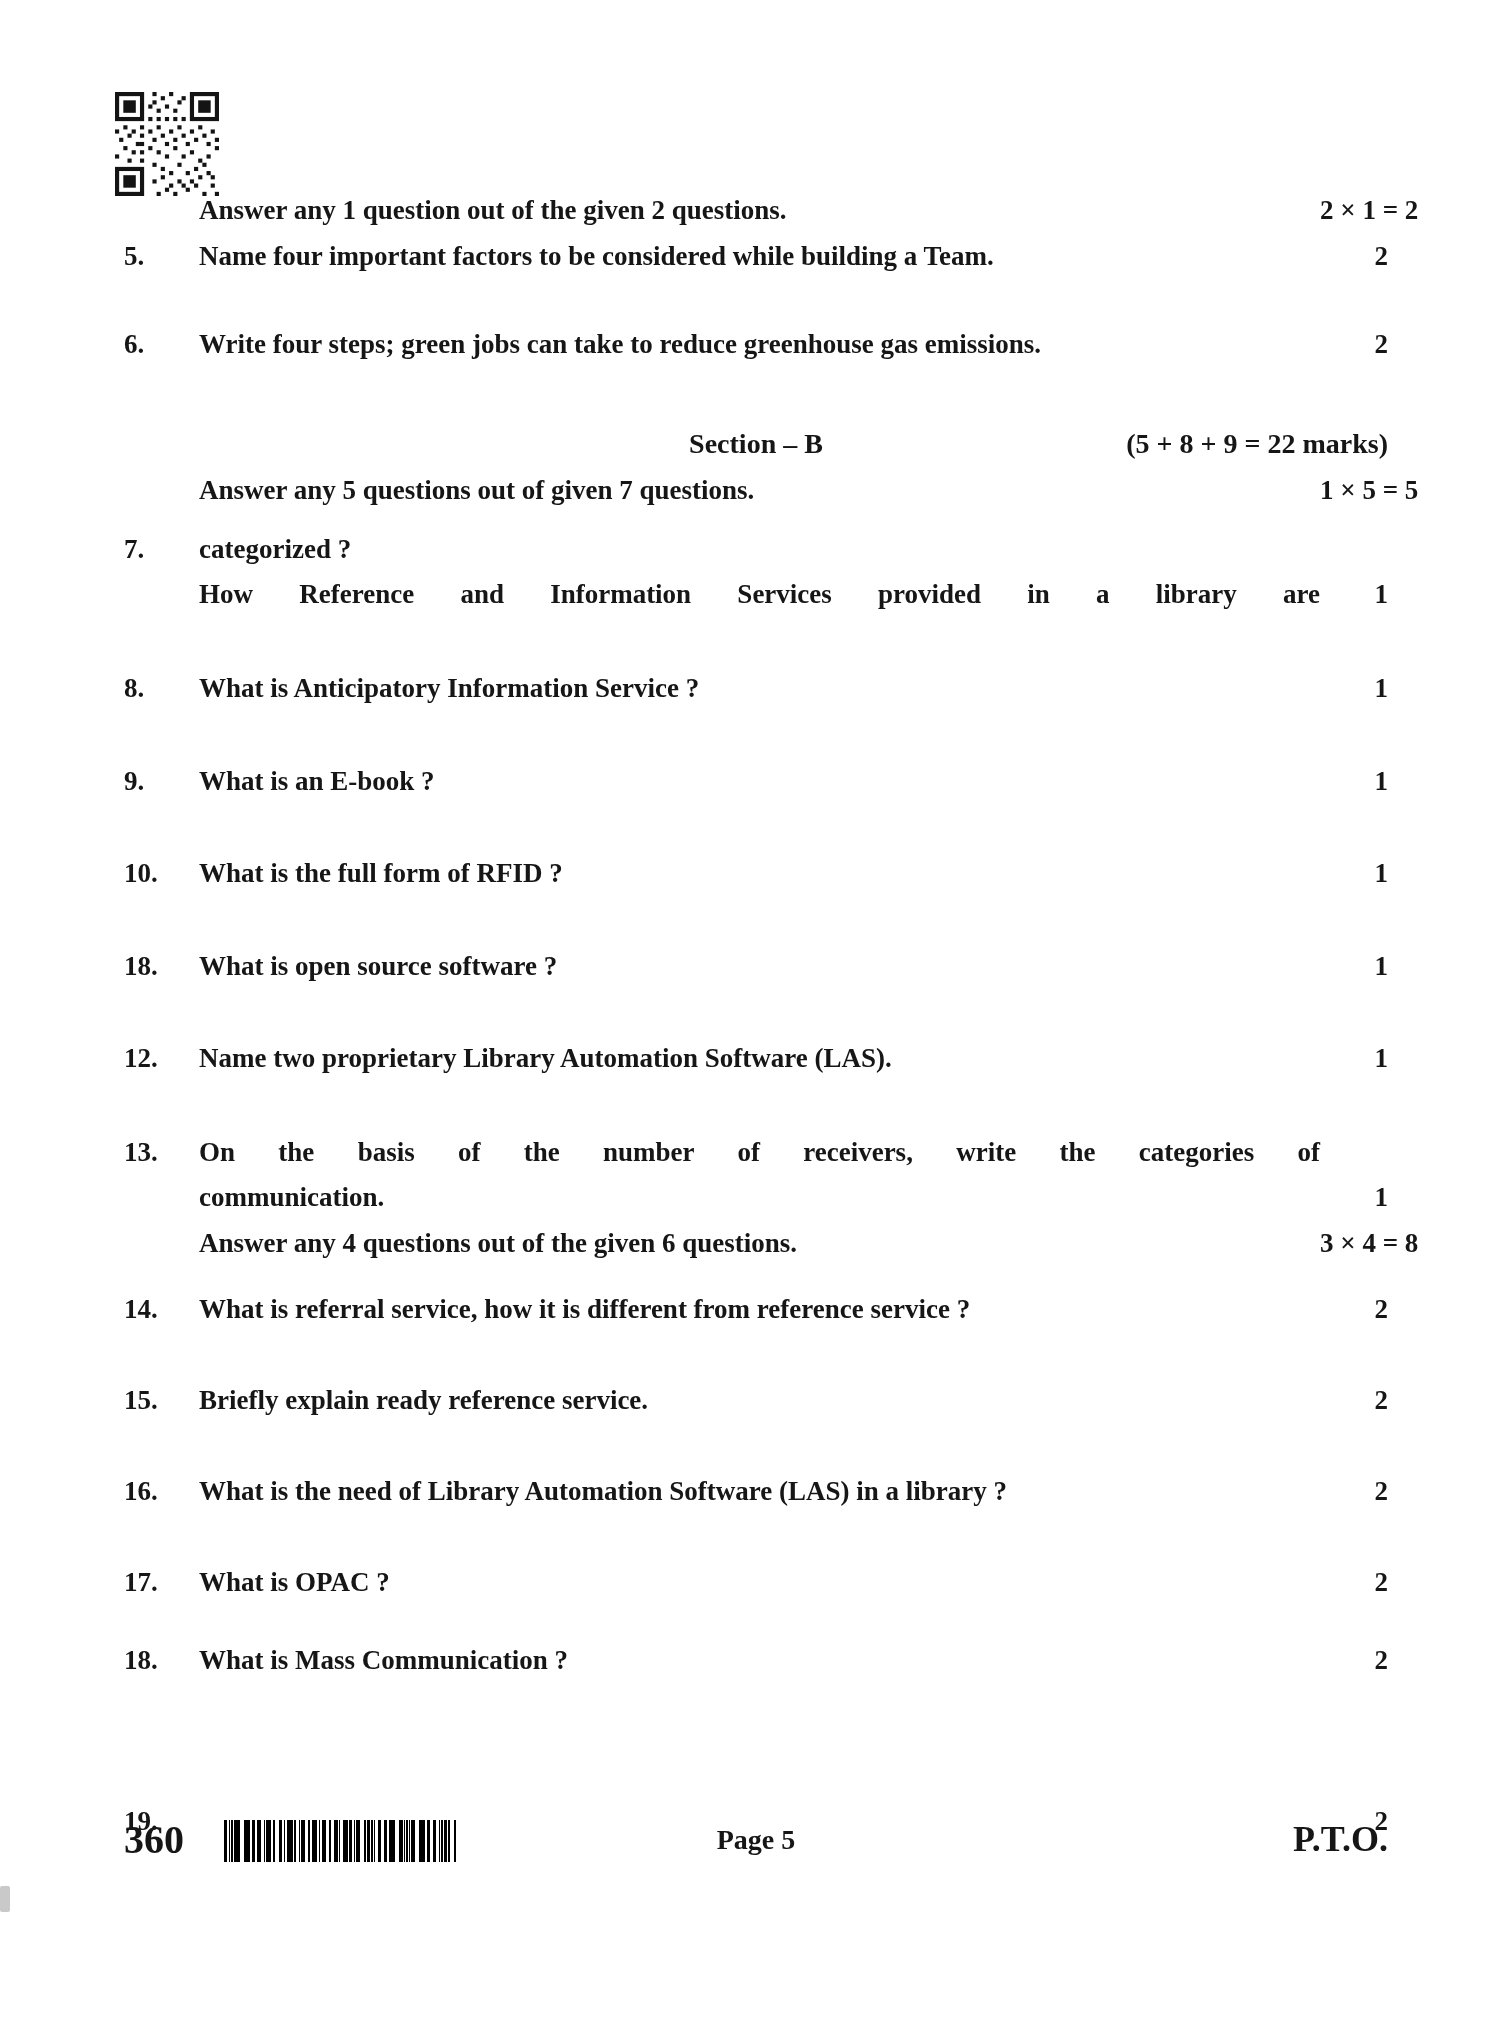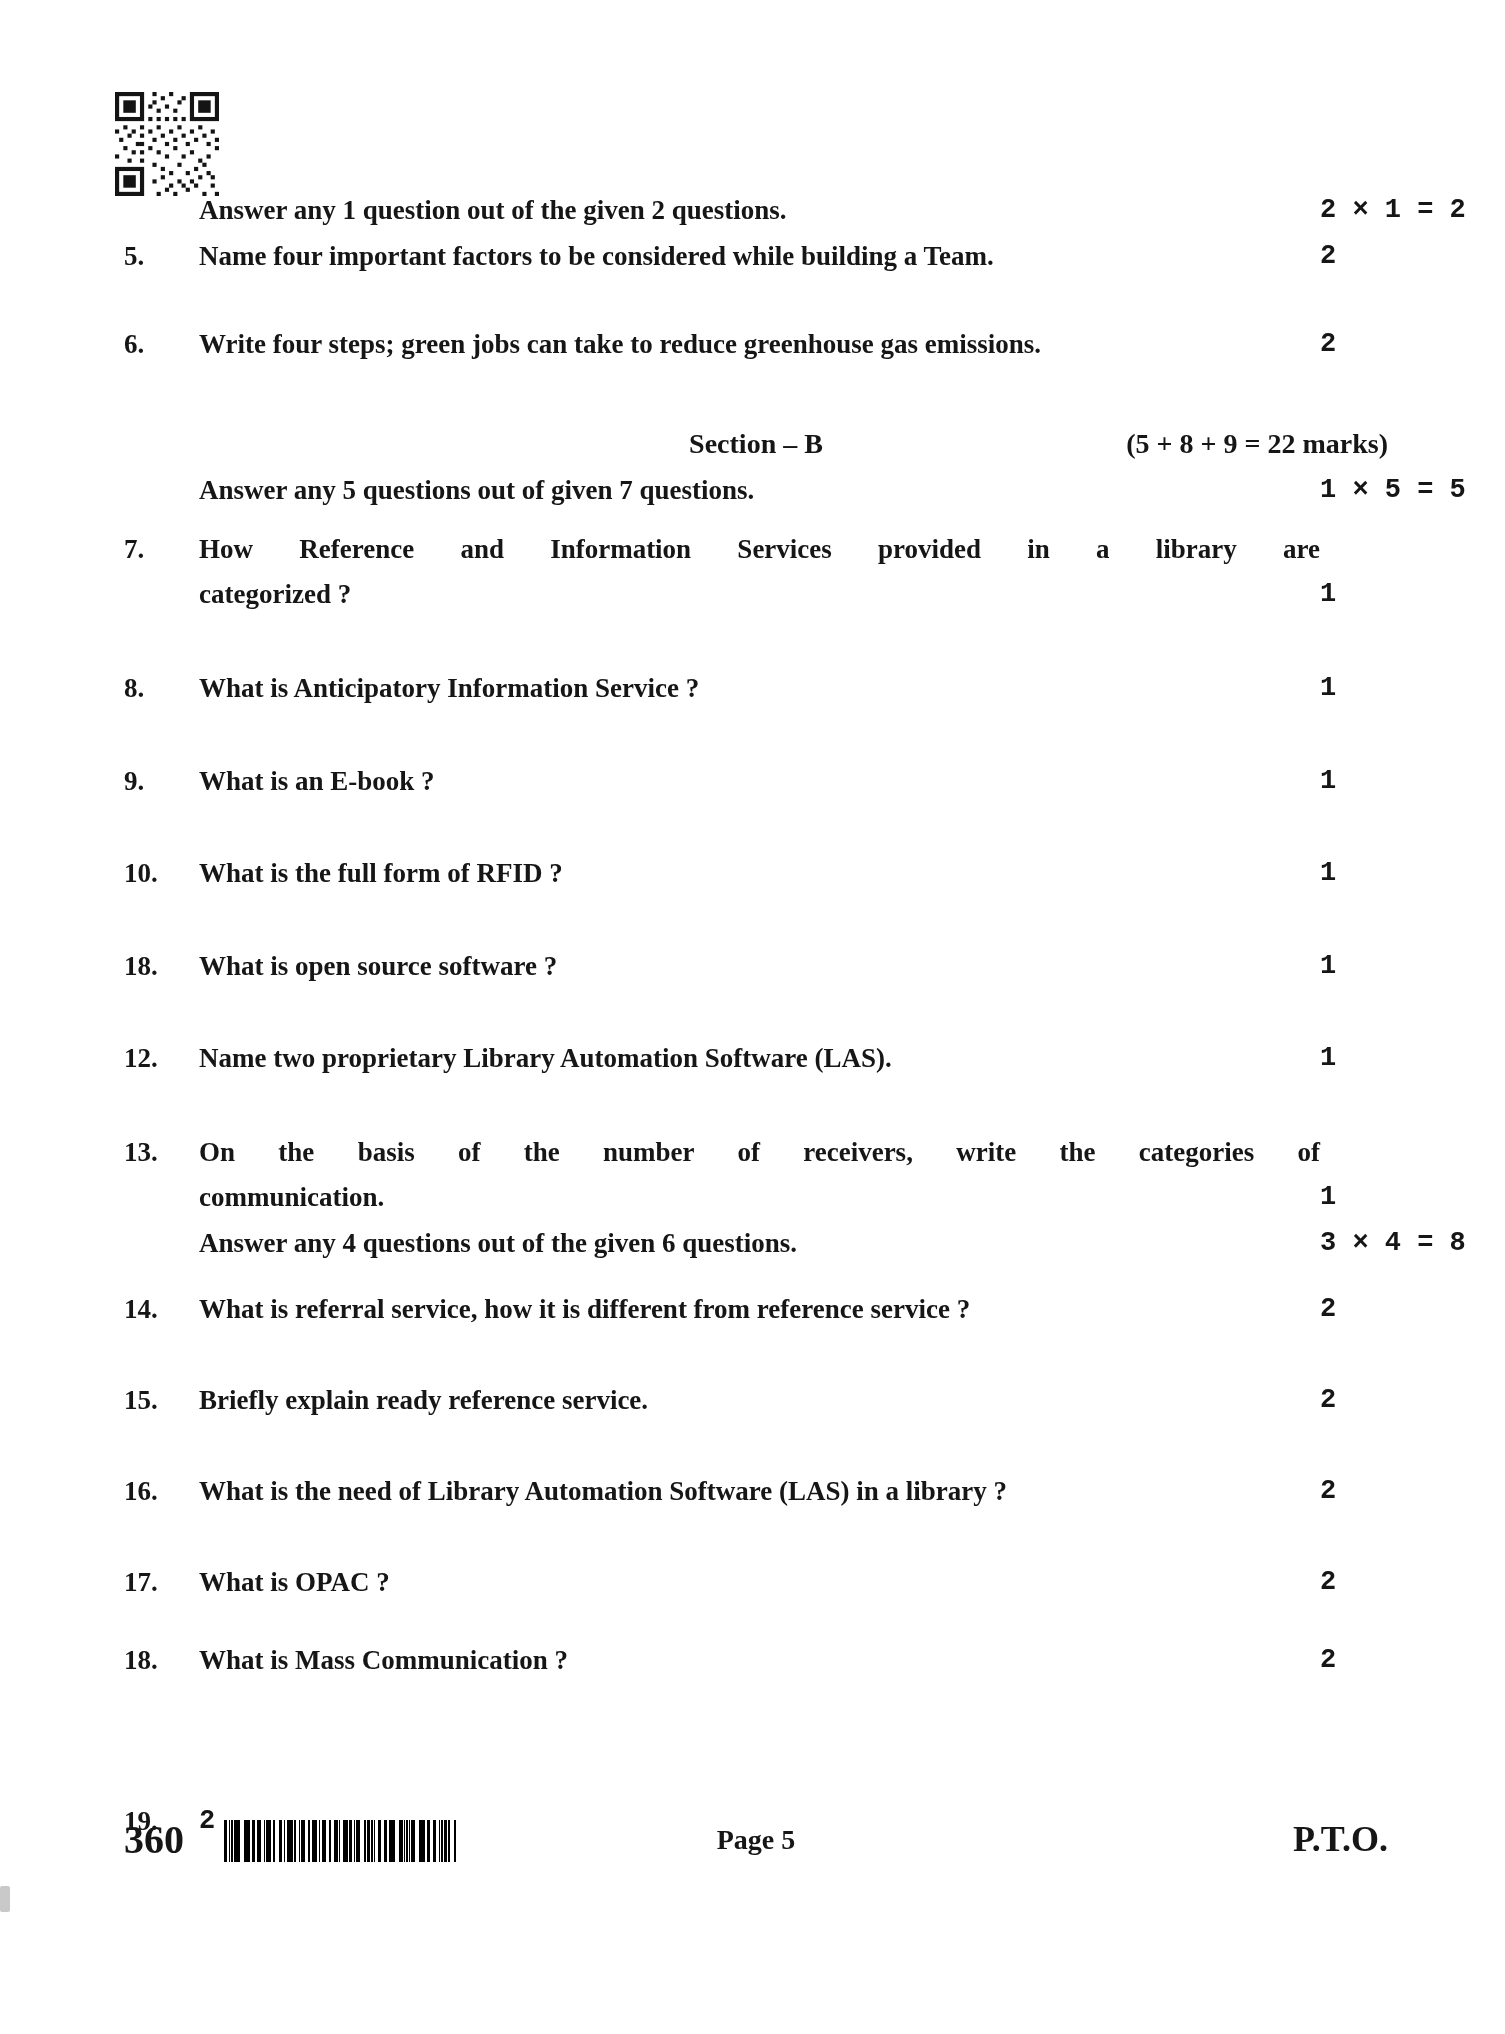"2 × 1 = 2" .marks { font-family: Liberation Mono, monospace -> none; text-align: left -> right }
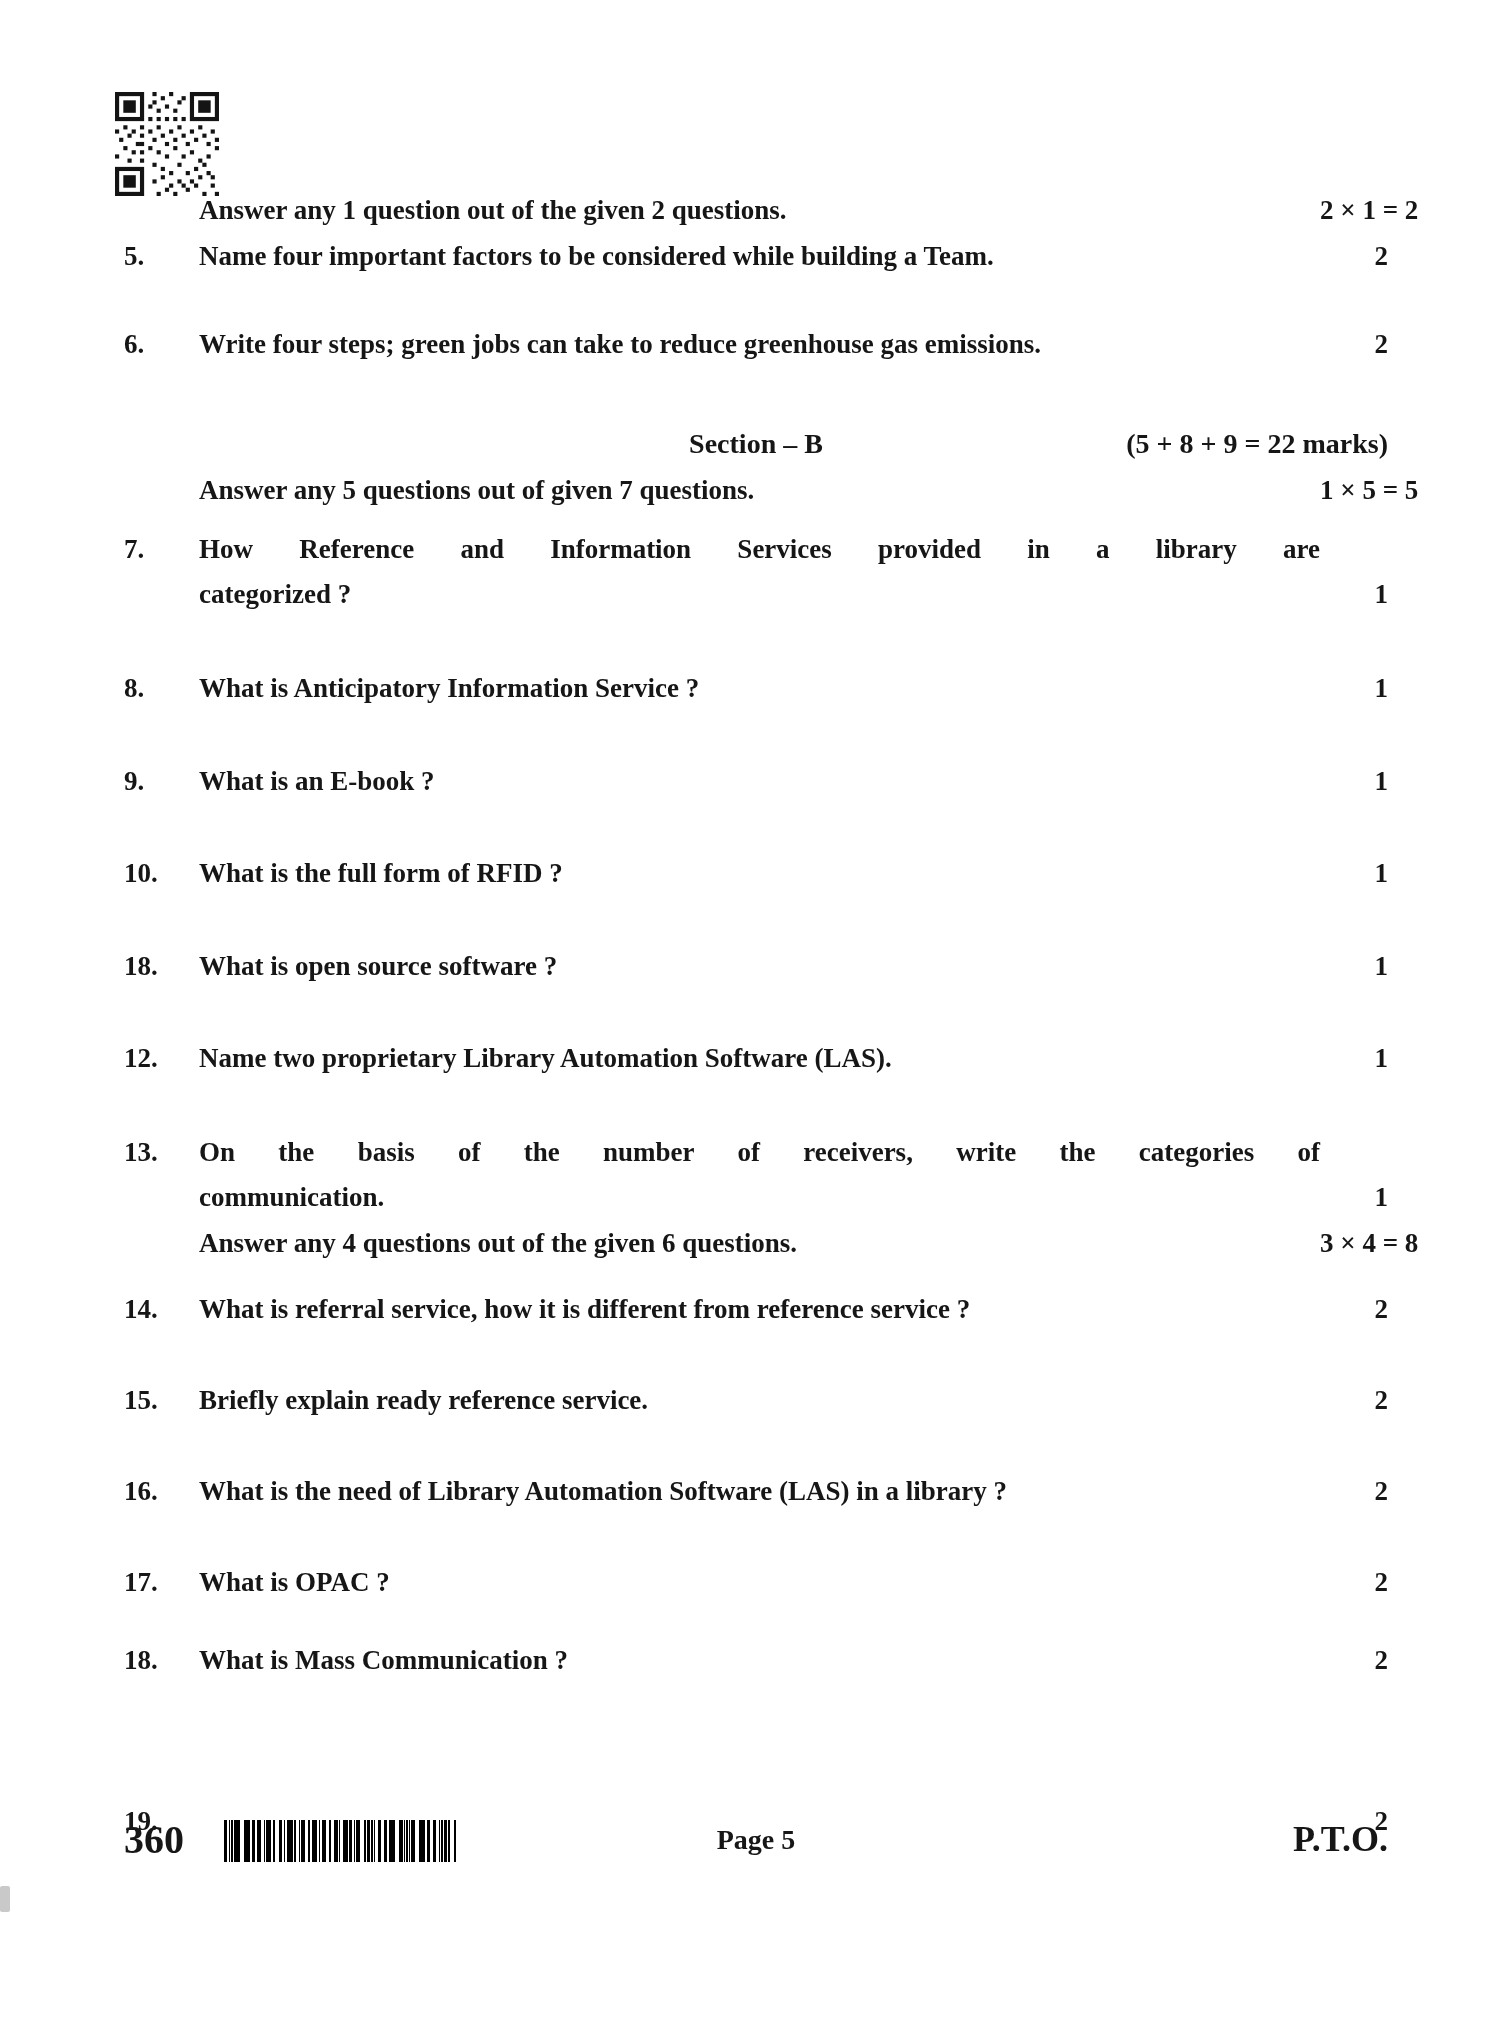"How Reference and Information Services" div.qline { order: before "categorized ?" -> after "categorized ?" }
